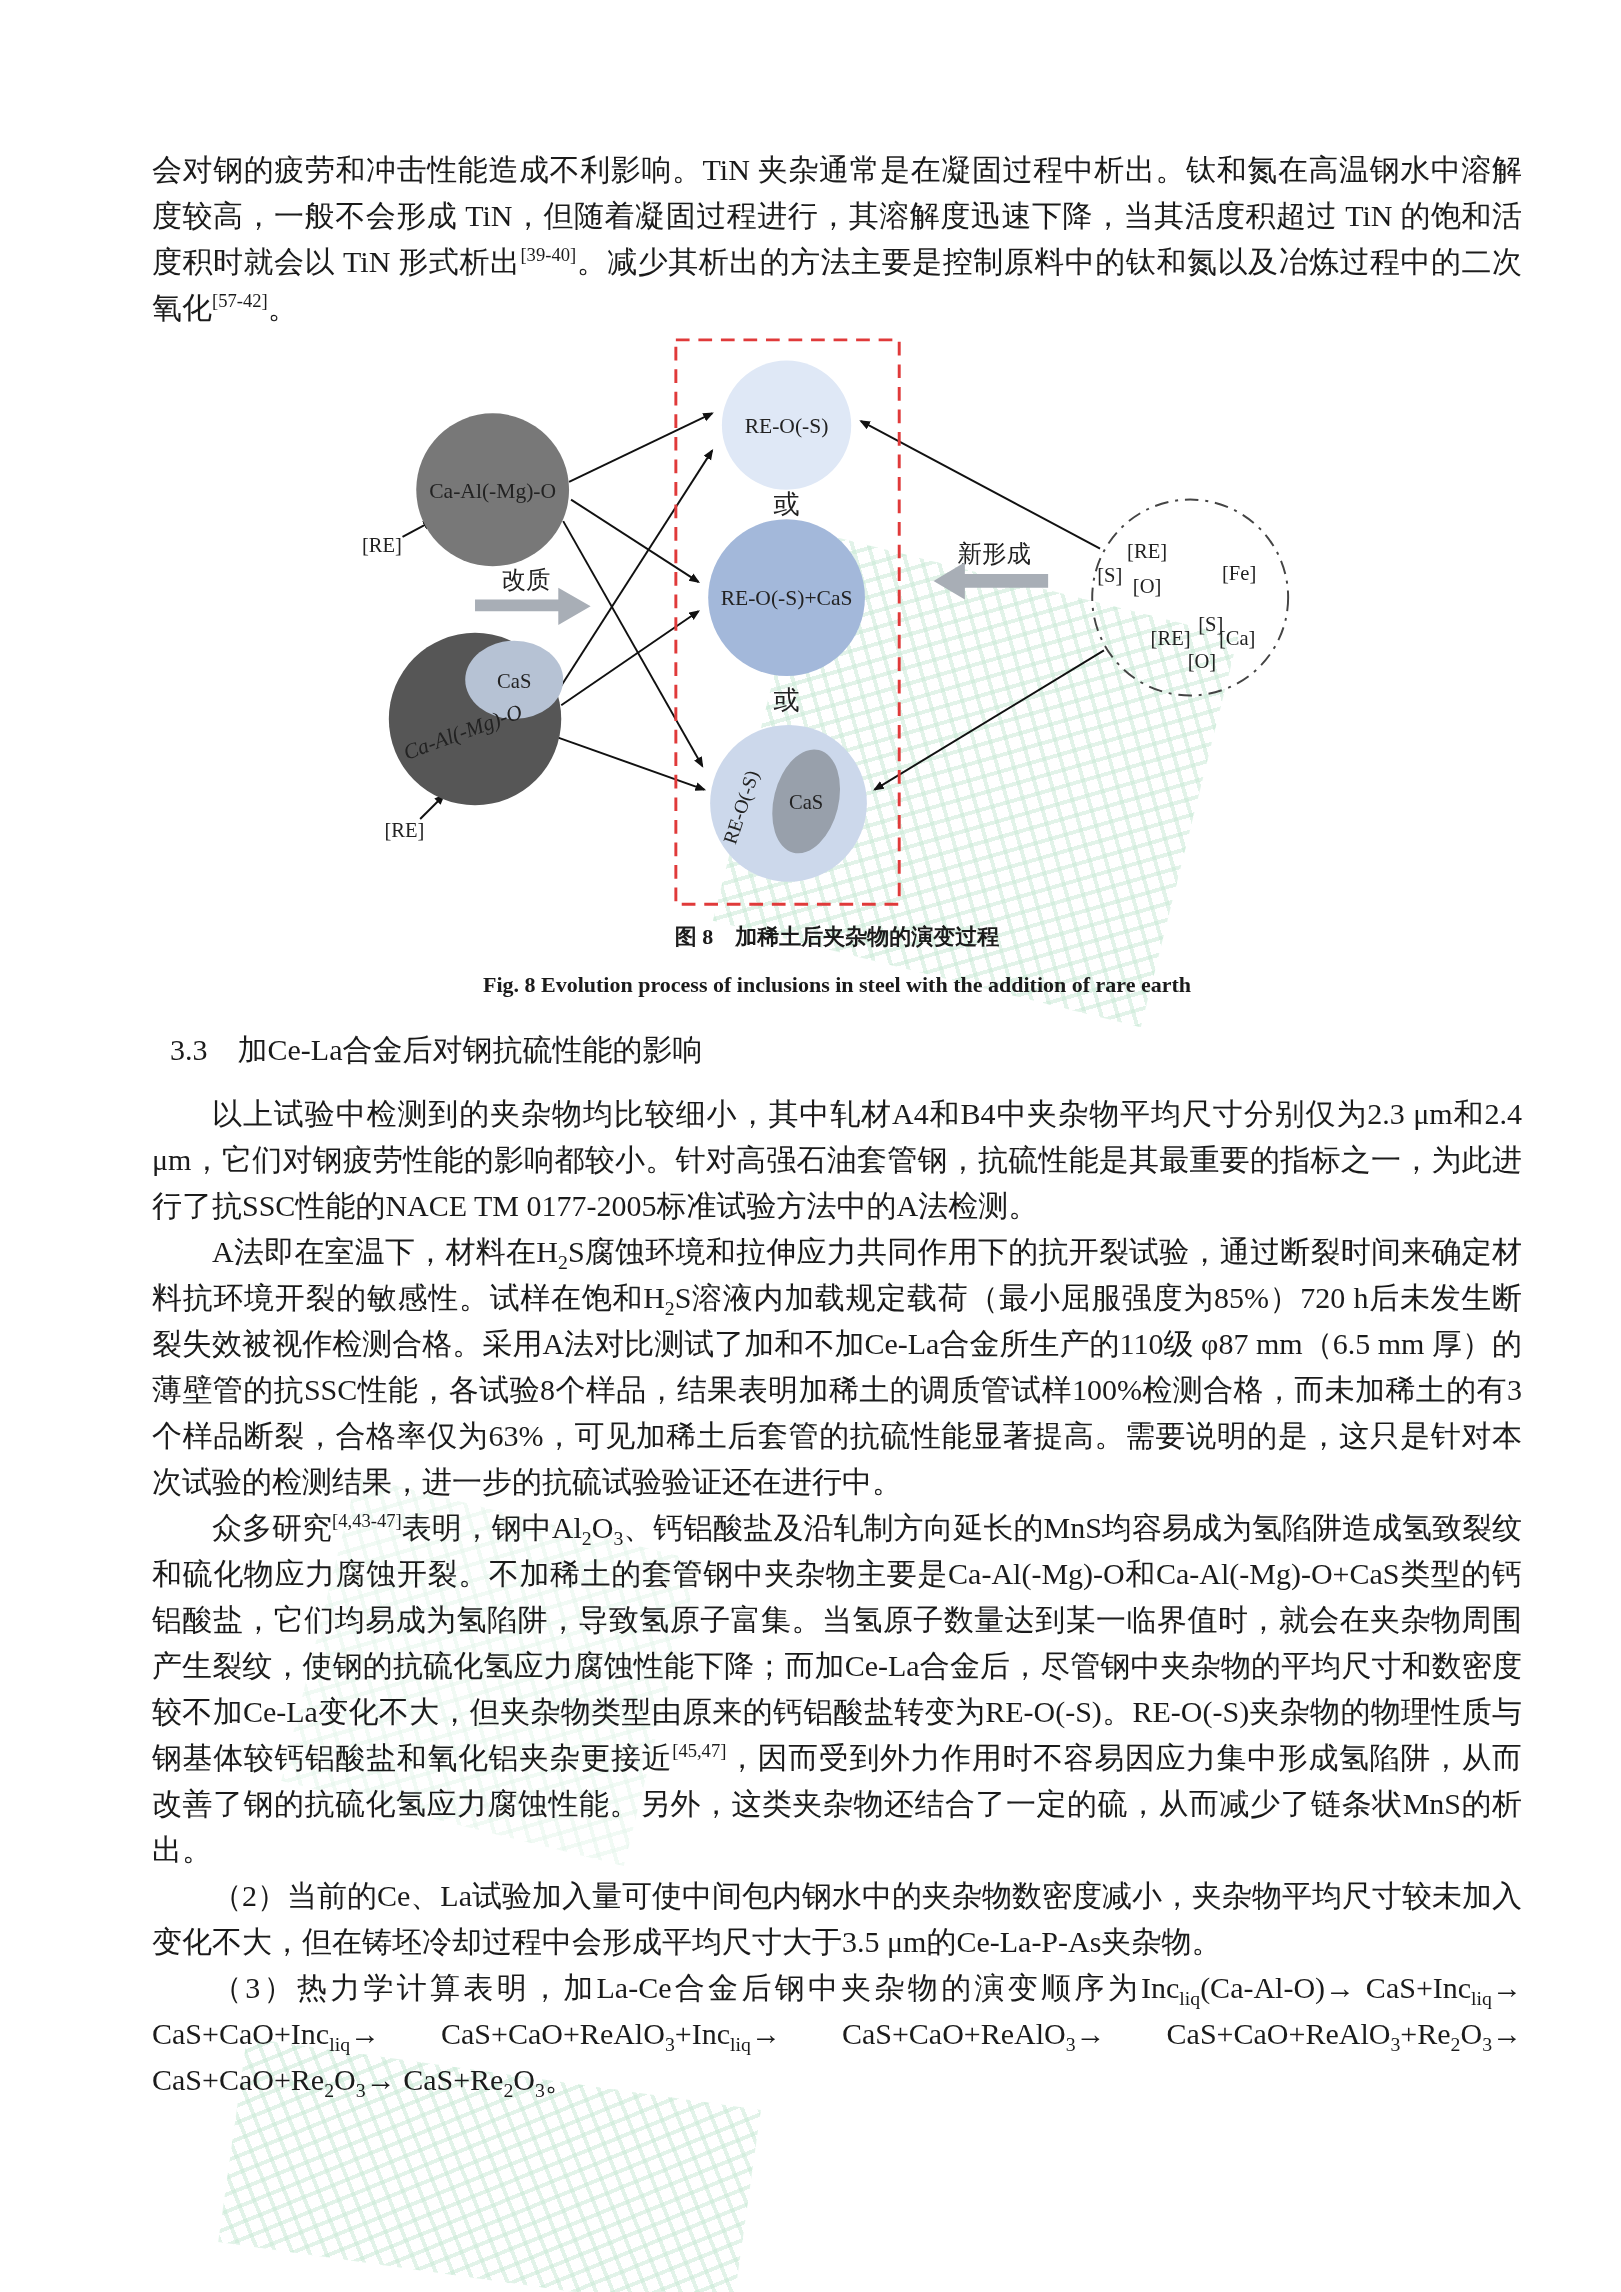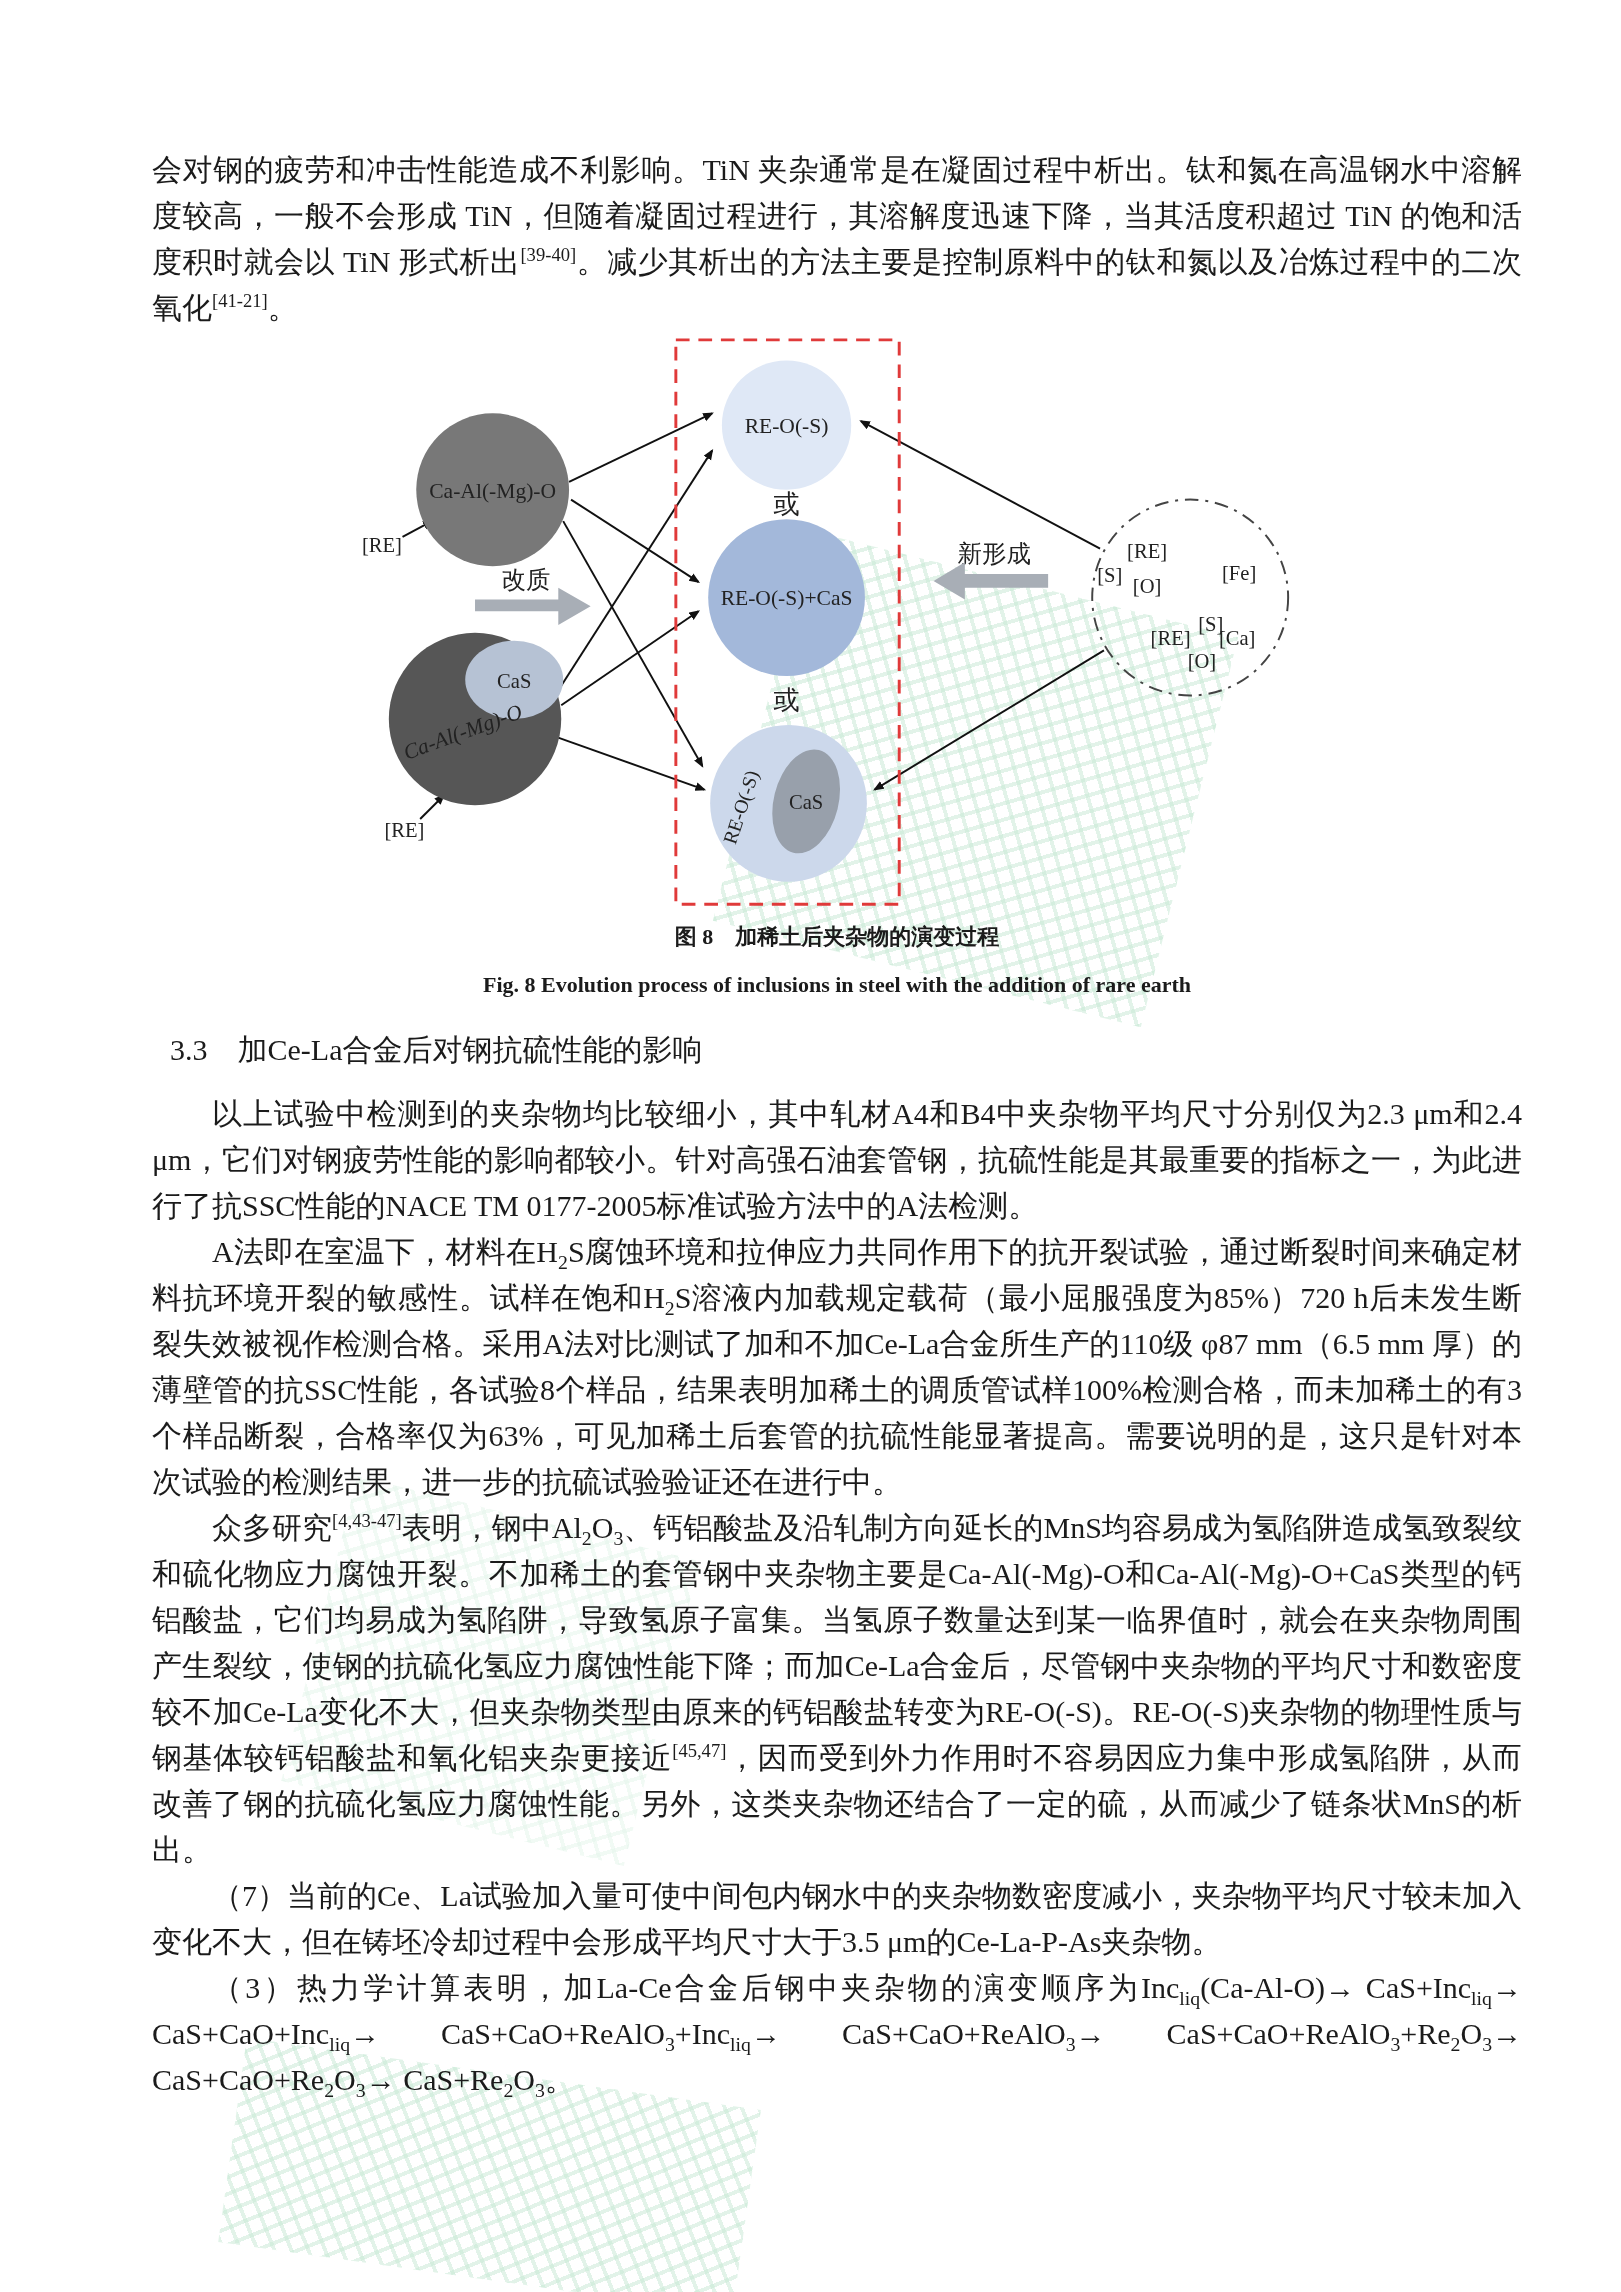"[41-21]" sup { text: 41-21 -> 57-42 }
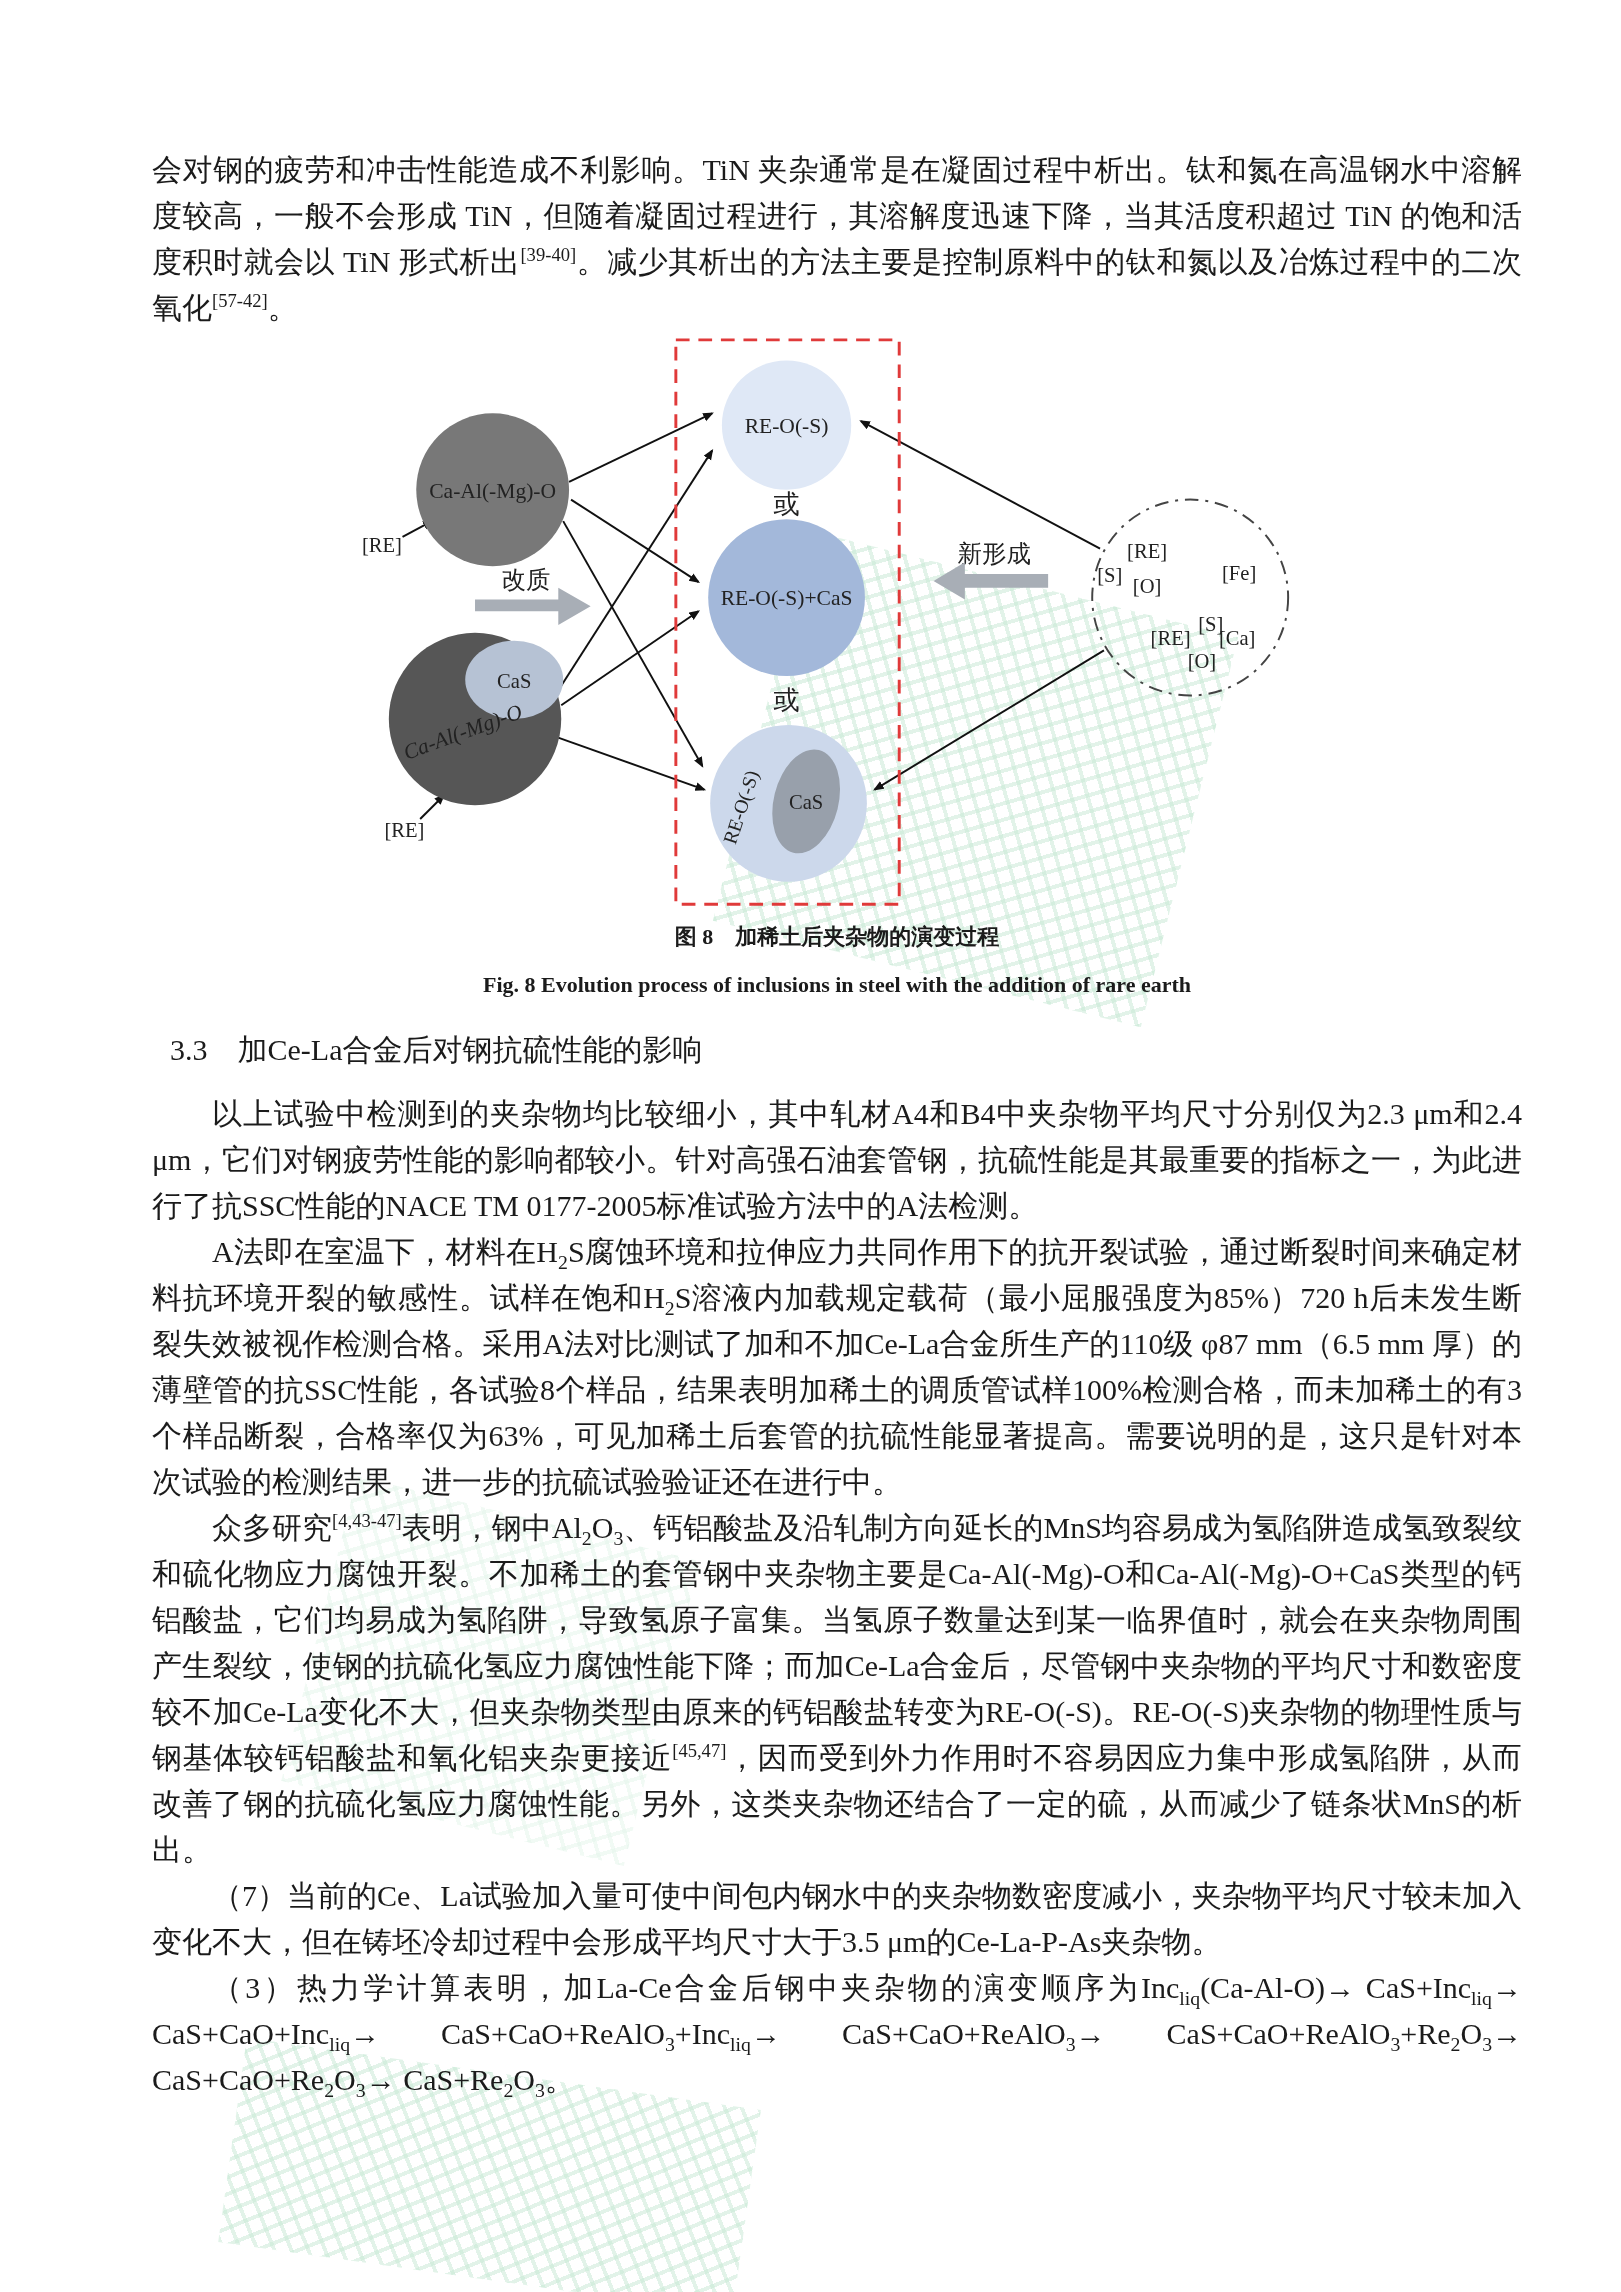"（7）当前的Ce、La试验加入量可使中间包内钢水中的夹杂物数密度减小，夹杂物平均" p.body-text { text: 7 -> 2 }
